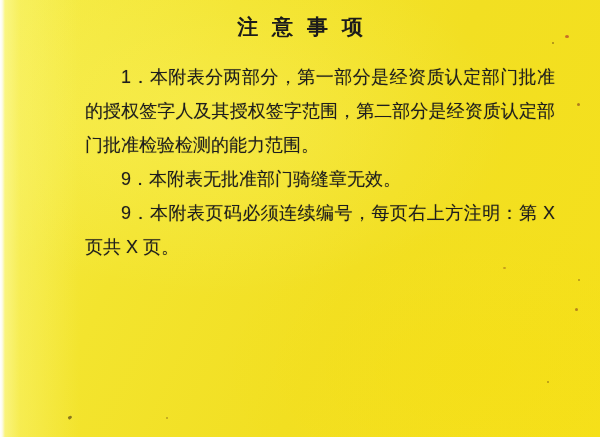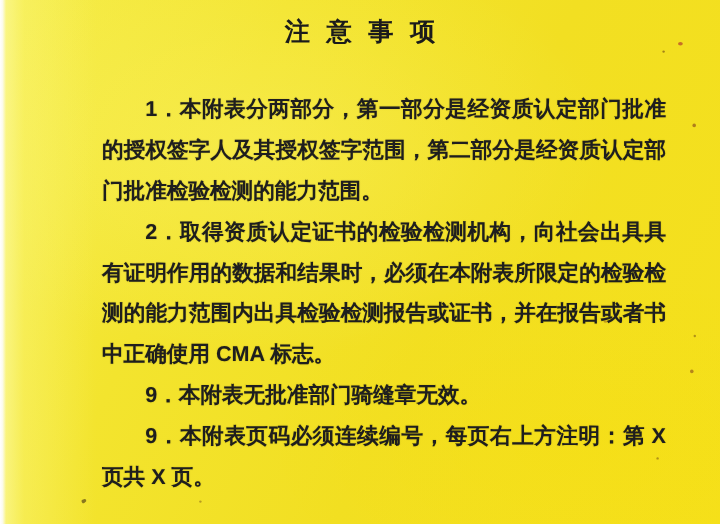"1．本附表分两部分，第一部分是经资质认定部门批准的授权签字人及其授权签字范围，第" .doc-body { font-weight: 700 -> 400; margin-top: 34px -> 20px }
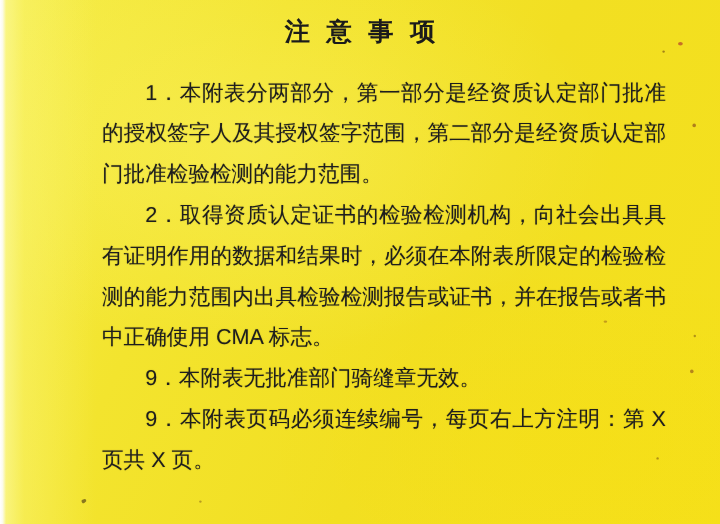"2．取得资质认定证书的检验检测机构，向社会出具具有证明作用的数据和结果时，必须在" p { html: <p>2．取得资质认定证书的检验检测机构，向社会出具具有证明作用的数据和结果时，必须在本附表所限定的检验检测的能力范围内出具检验检测报告或证书，并在报告或者书中正确使用 CMA 标志。</p> -> none }
